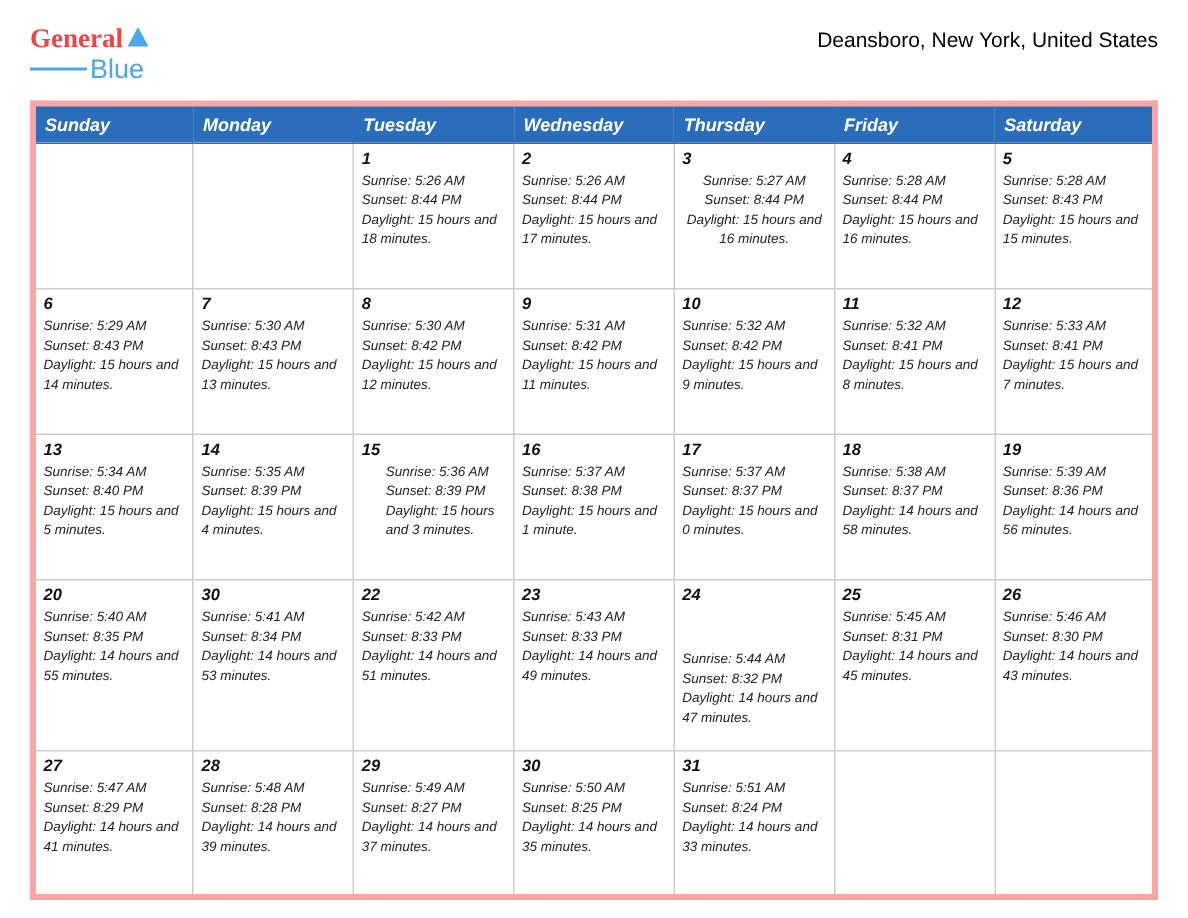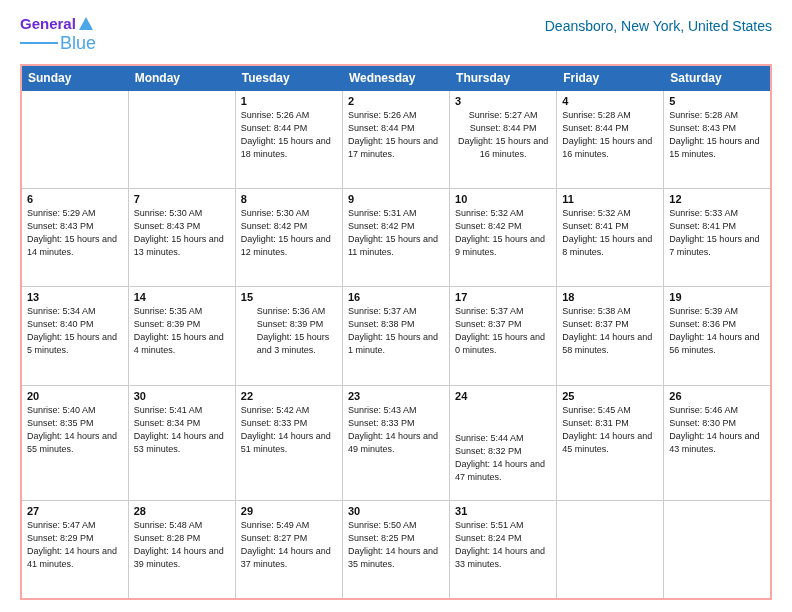"General" .logo-text { color: #6d28d9 -> #ef4444; font-family: none -> Liberation Serif, serif; font-size: 15px -> 18px }
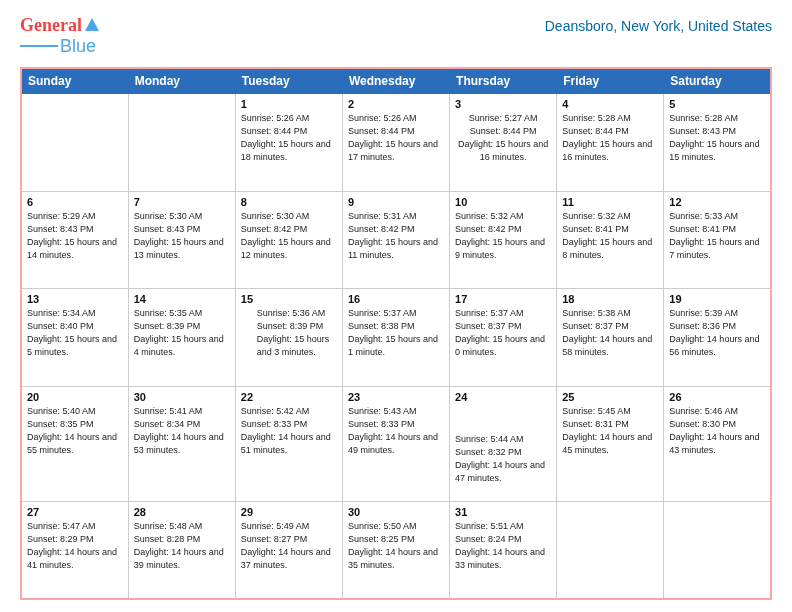"Deansboro, New York, United States" .location { color: #0369a1 -> #000000 }
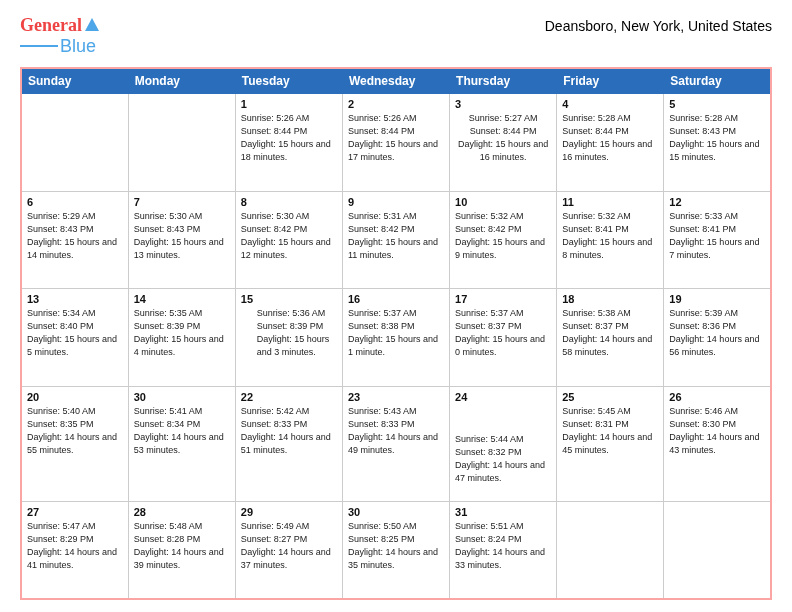"Sunday" .calendar { border: 2px solid #fca5a5 -> 4px solid #fca5a5; font-style: none -> italic }
